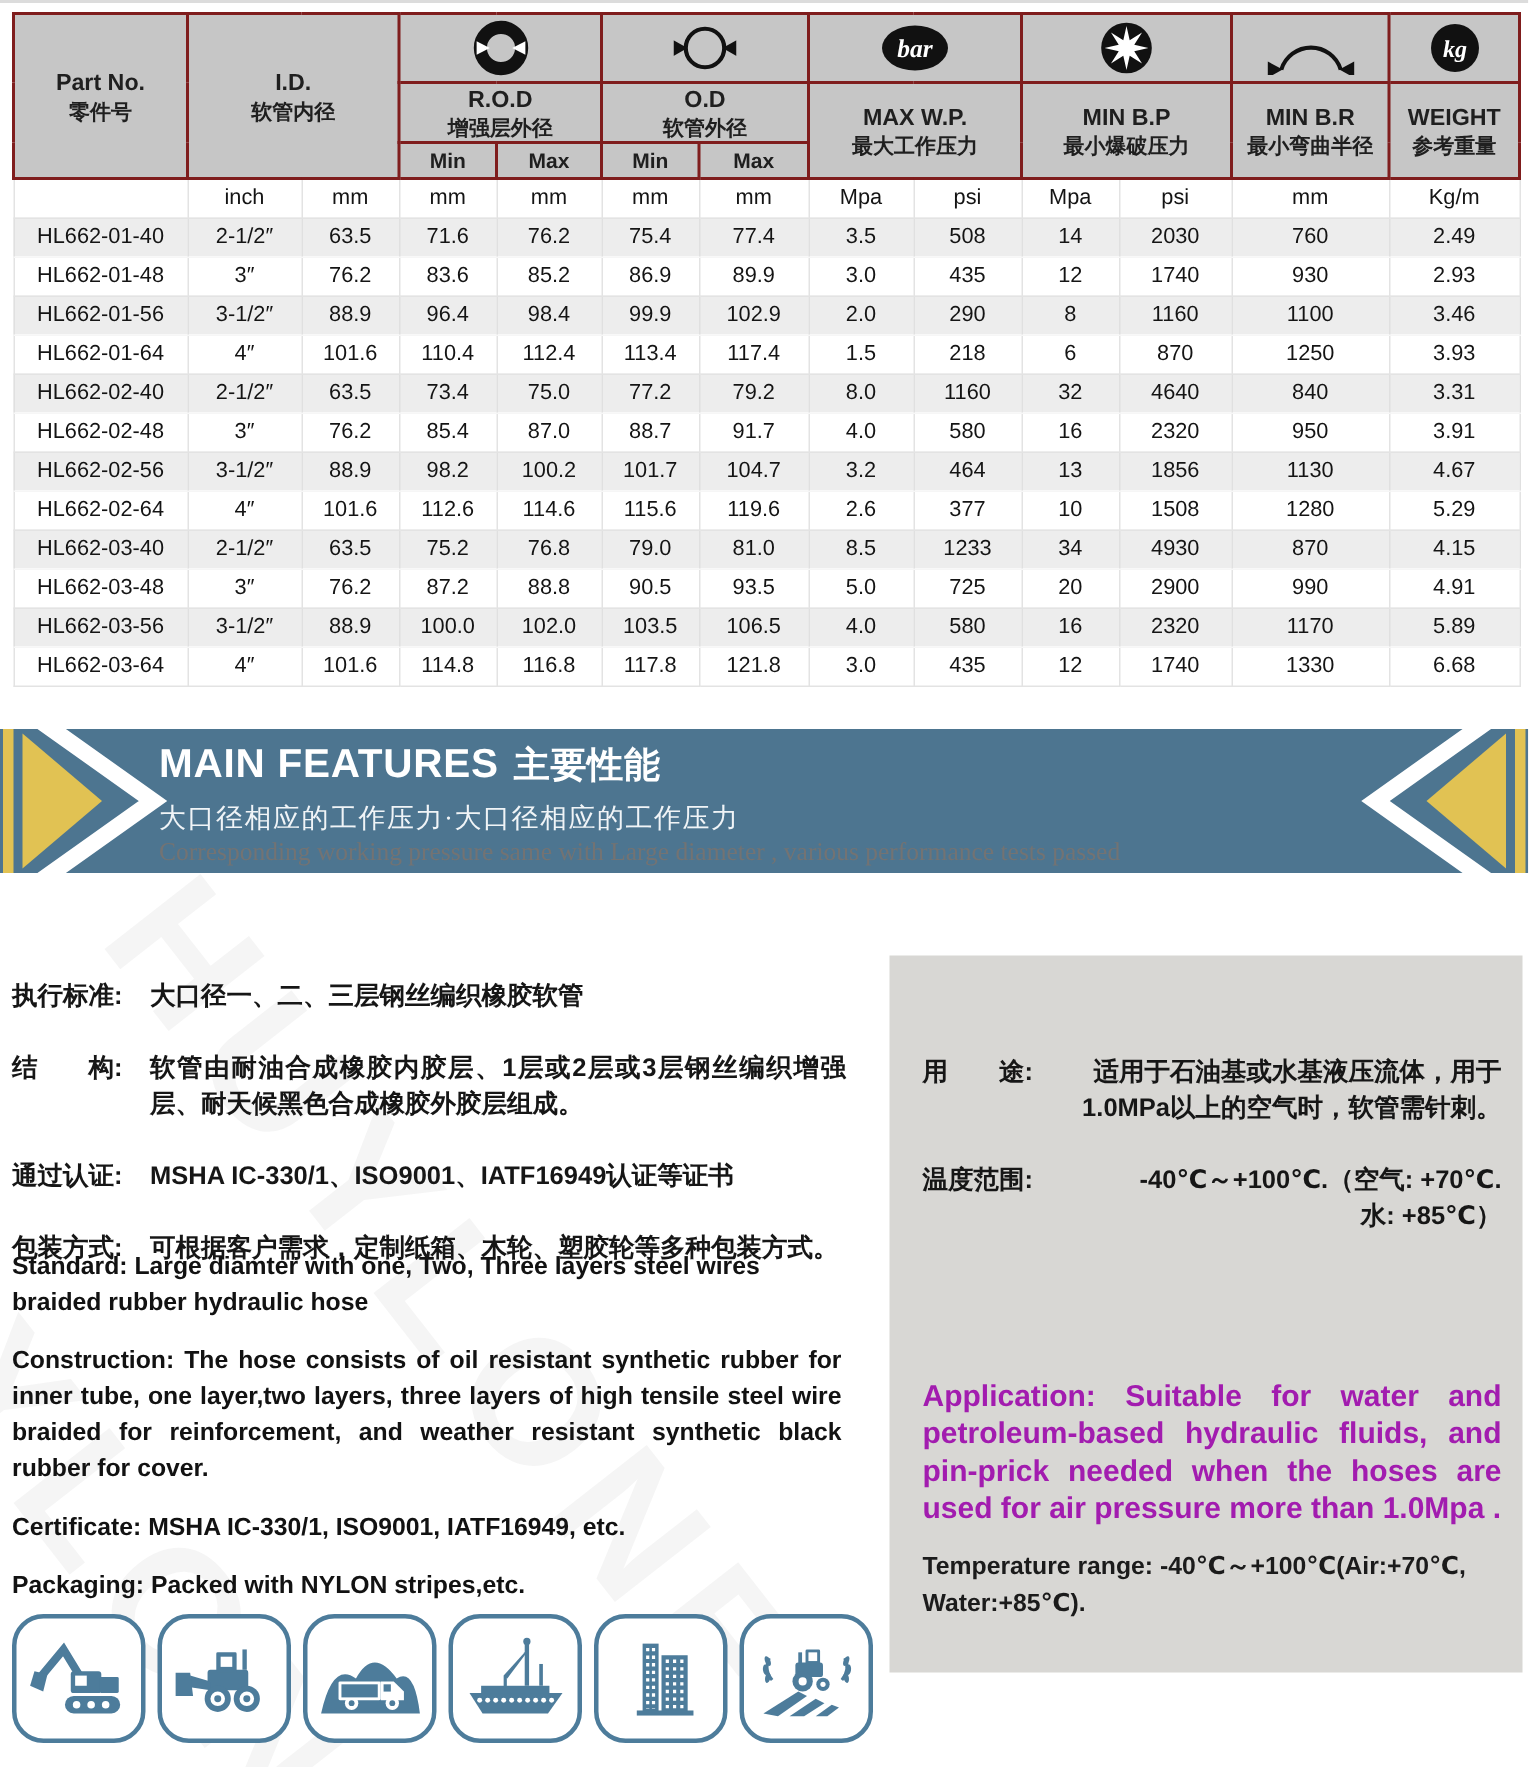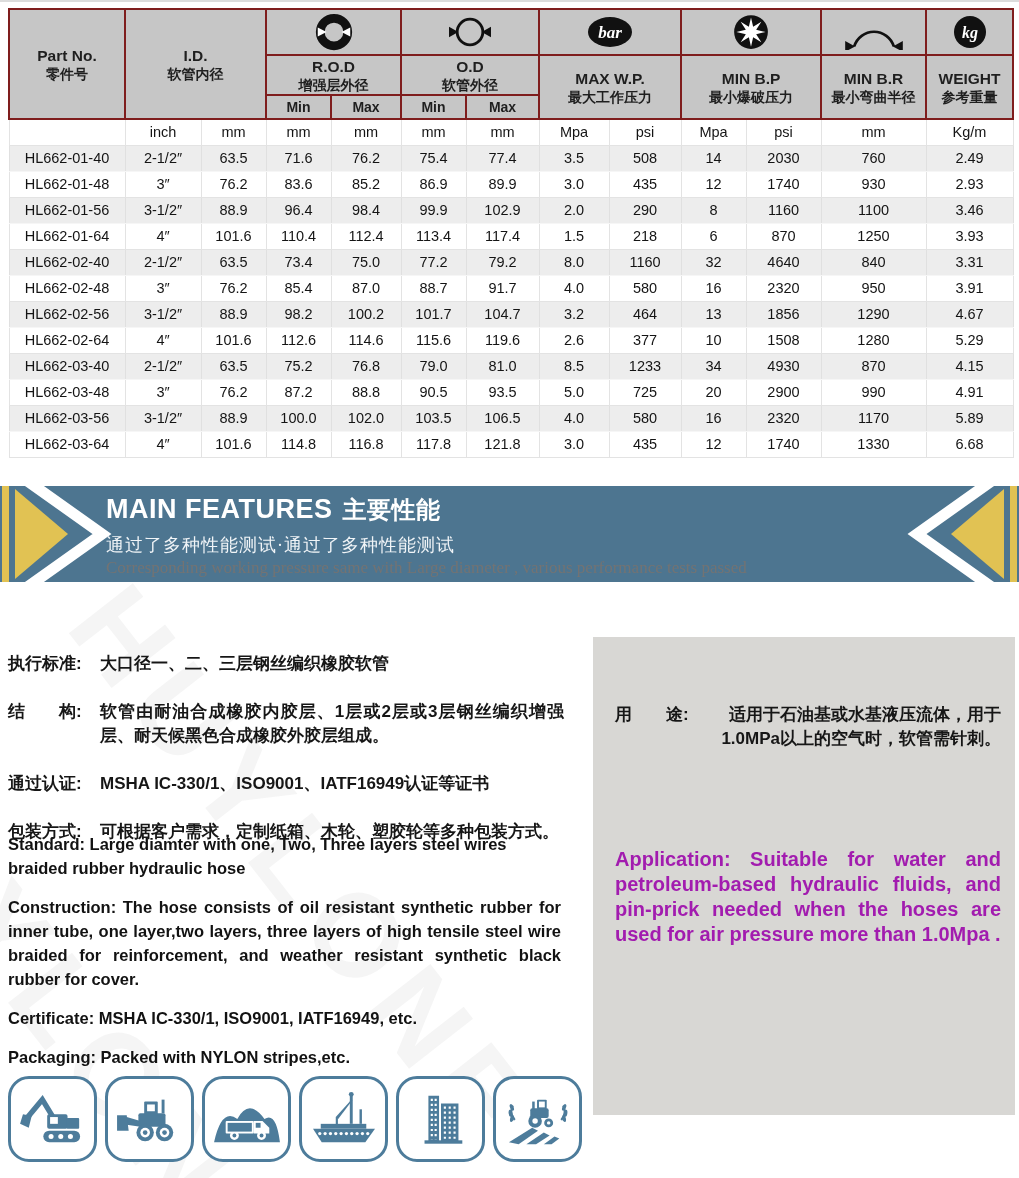"1290" td { text: 1290 -> 1130 }
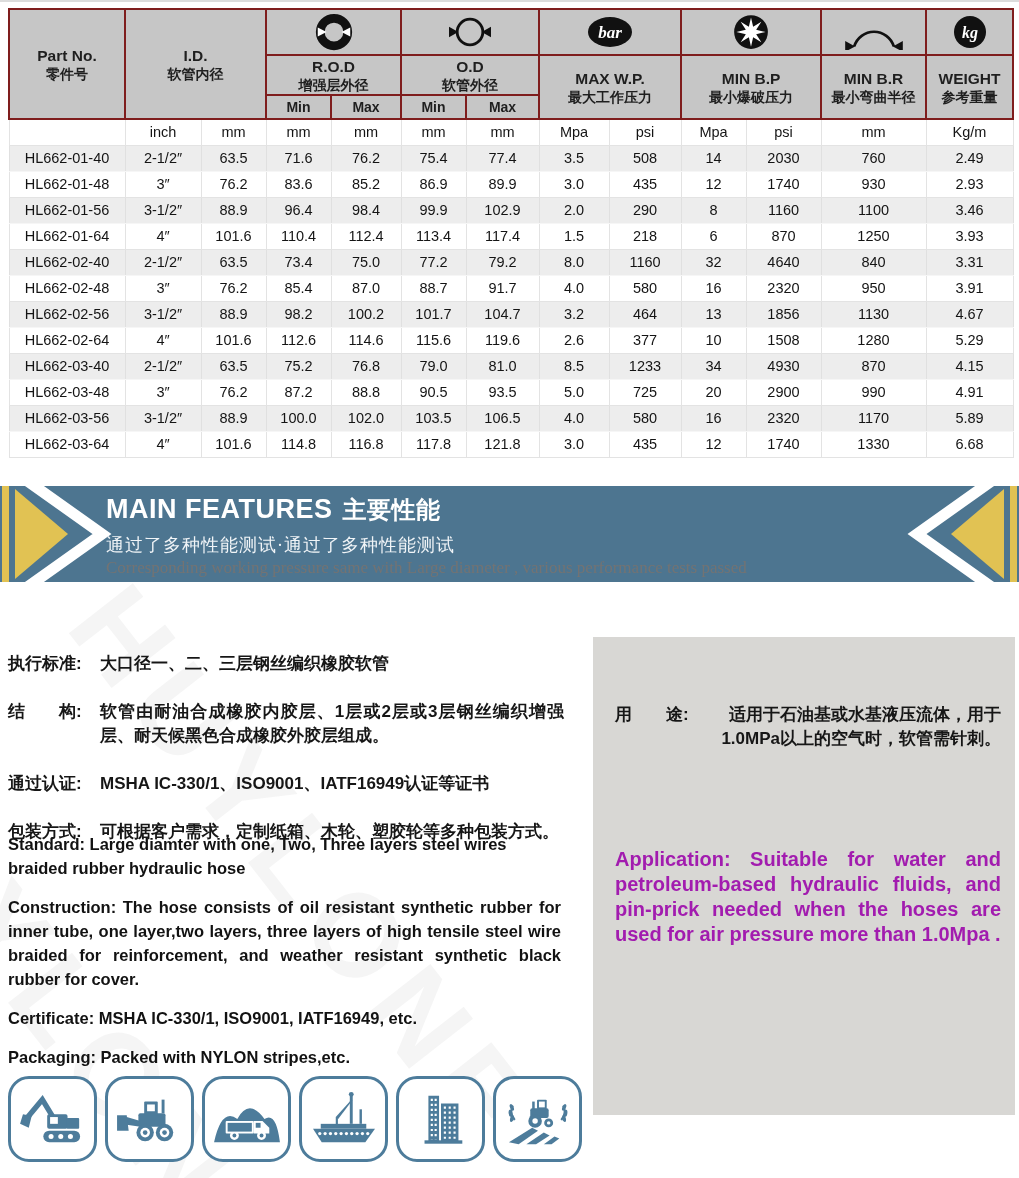"通过了多种性能测试·通过了多种性能测试" div.banner-sub-zh { text: 通过了多种性能测试·通过了多种性能测试 -> 大口径相应的工作压力·大口径相应的工作压力 }
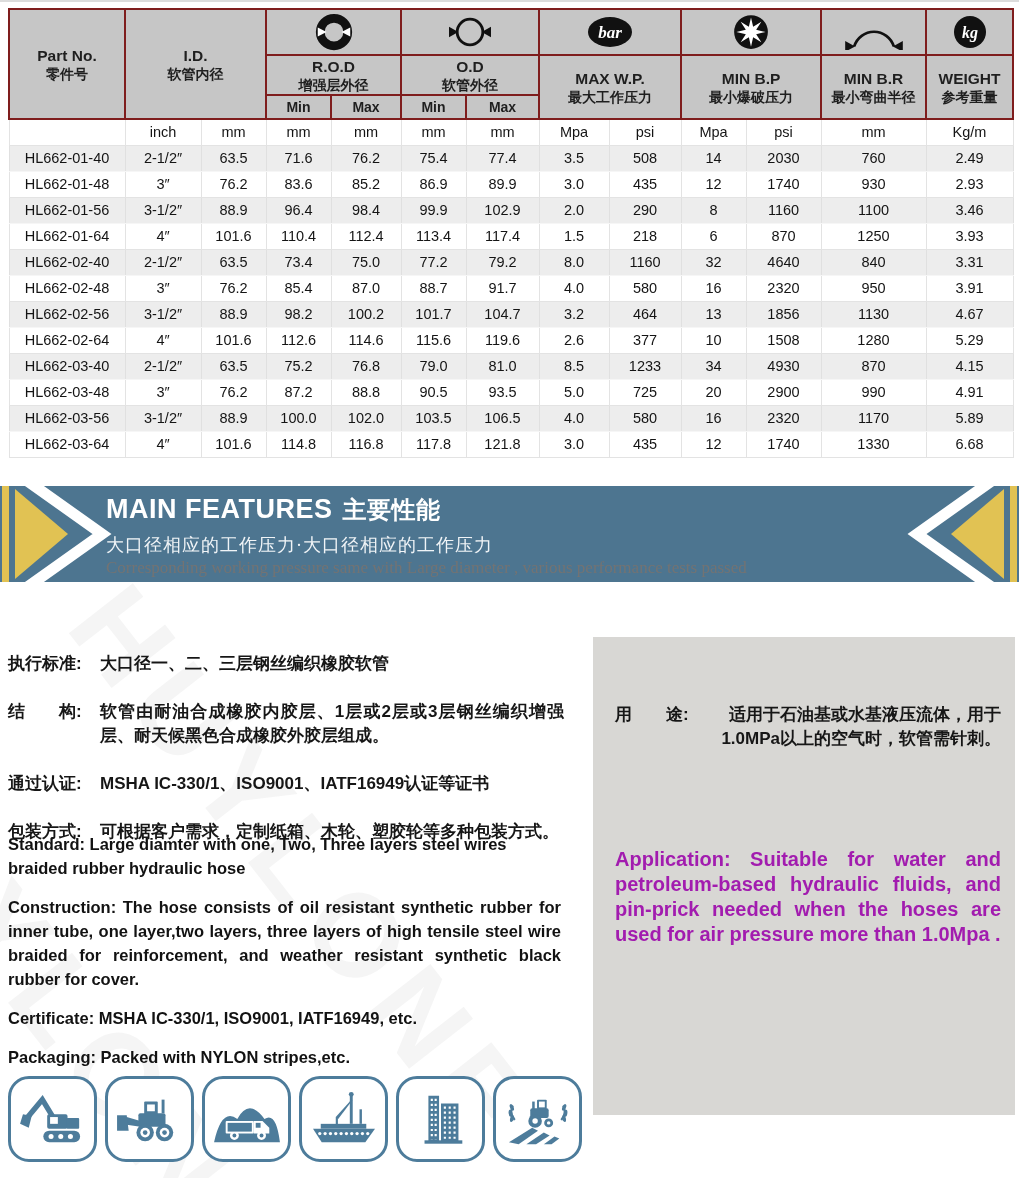"温度范围:" div.spec-row { html: none -> <div> <span>温度范围:</span> <span>-40℃～+100℃.（空气: +70℃. 水: +85℃）</span> </div> }
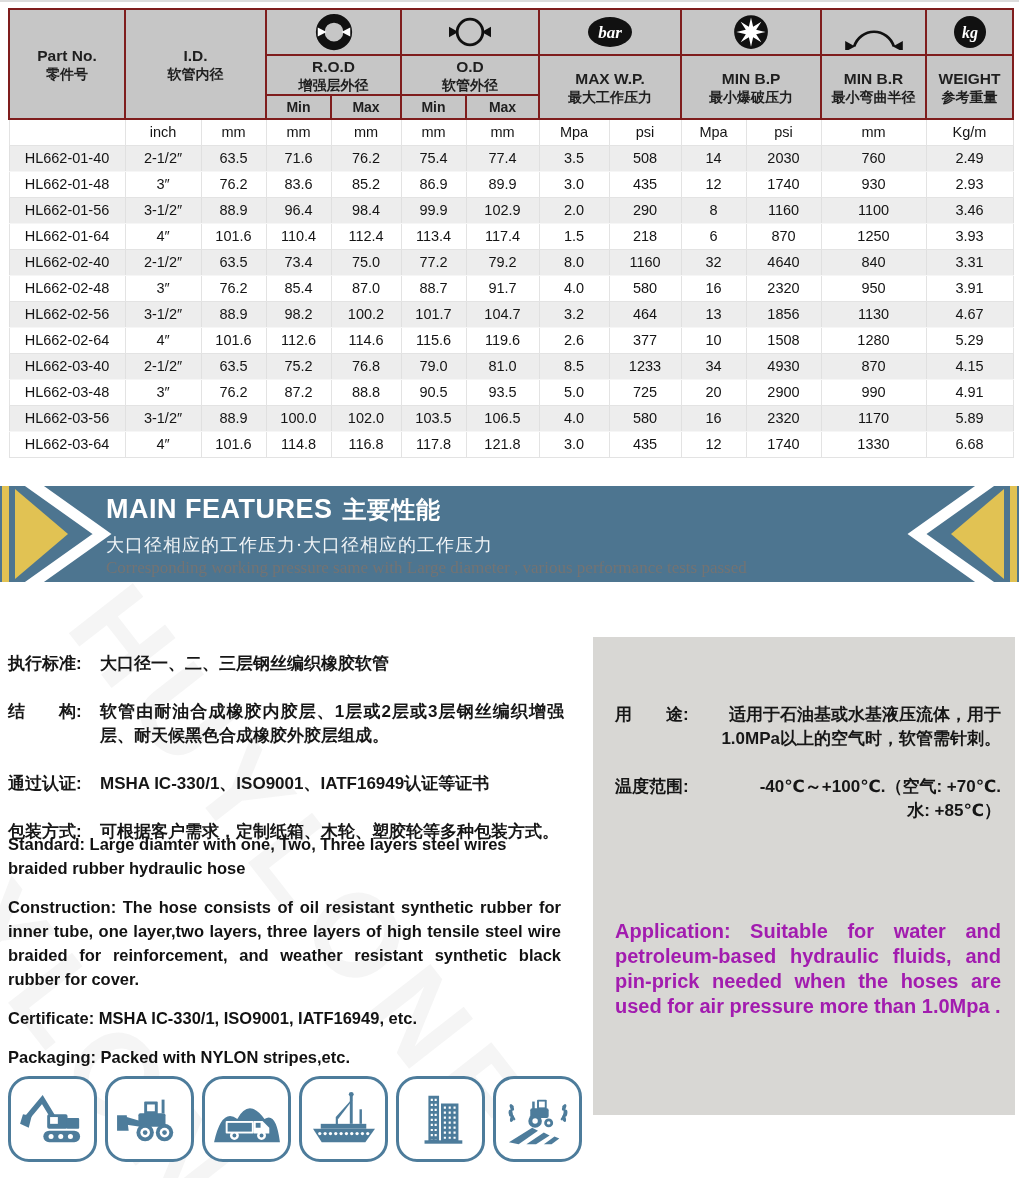"Temperature range: -40℃～+100℃(Air:+70℃," p.en-temp { html: none -> <p>Temperature range: -40℃～+100℃(Air:+70℃, Water:+85℃).</p> }
